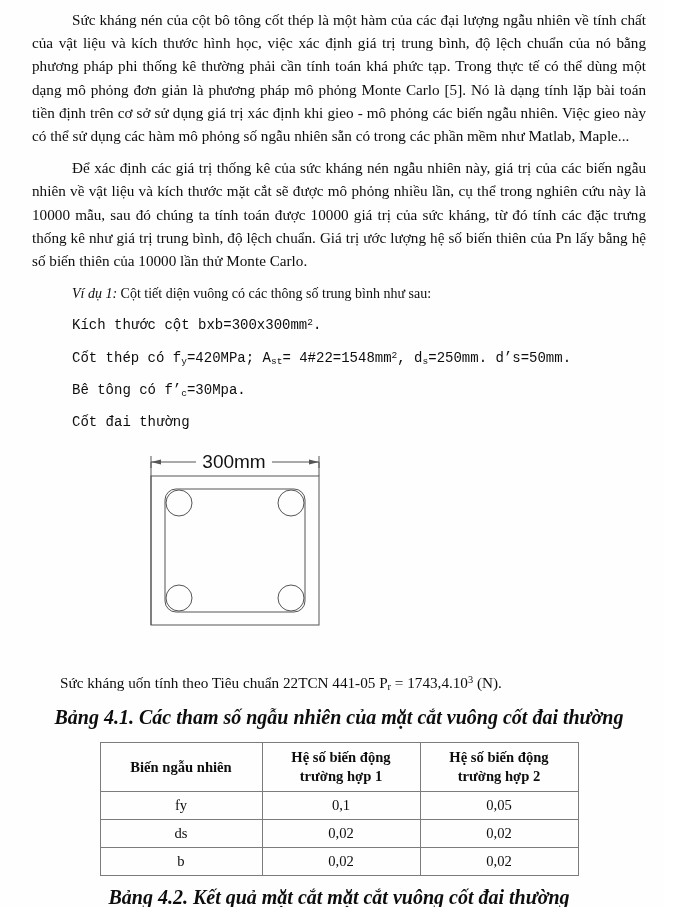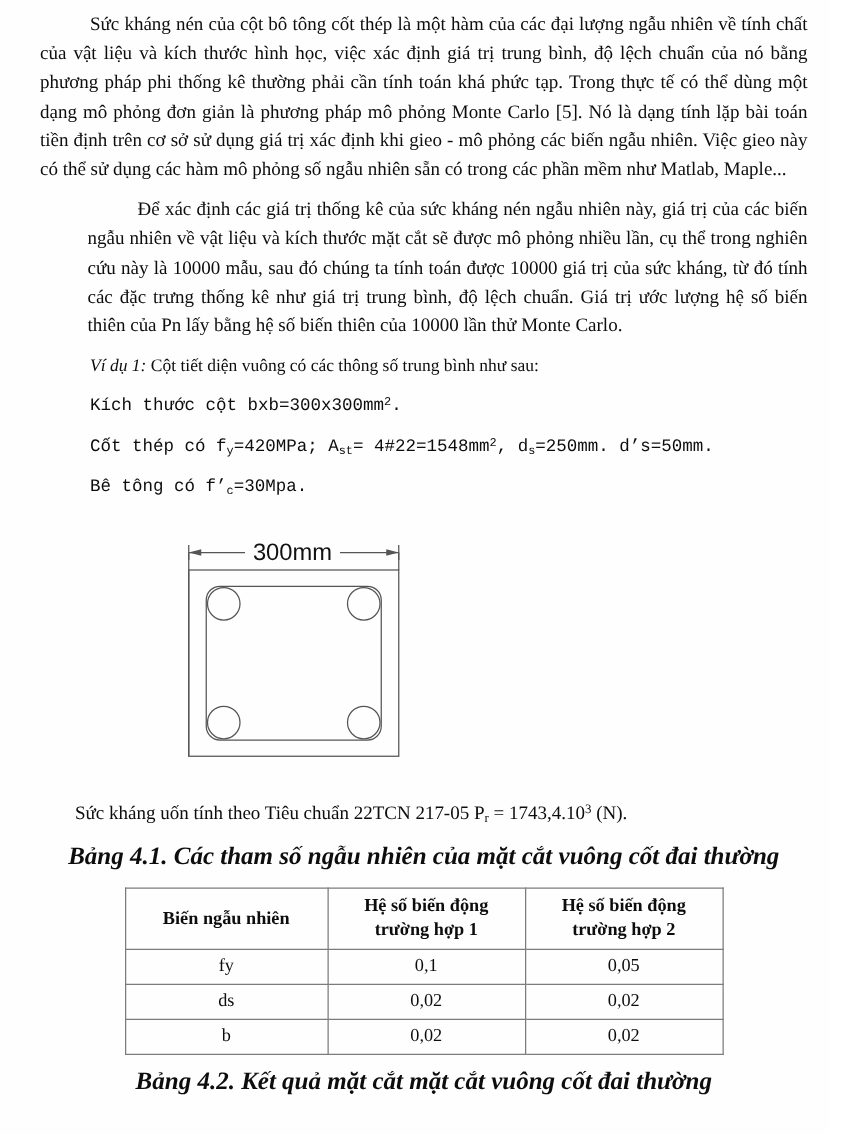"Để xác định các giá" .para.p2 { margin-left: 38px -> none }
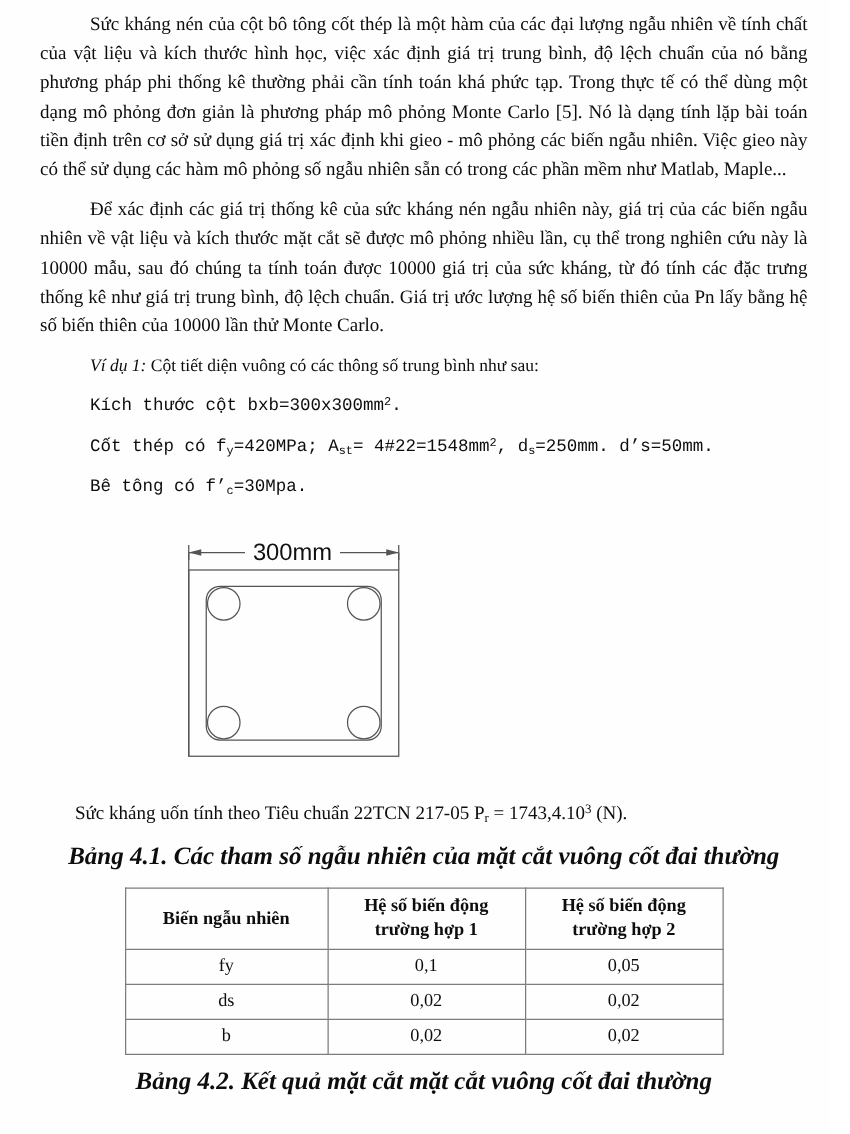"Cốt đai thường" p.line { html: none -> <p>Cốt đai thường</p> }
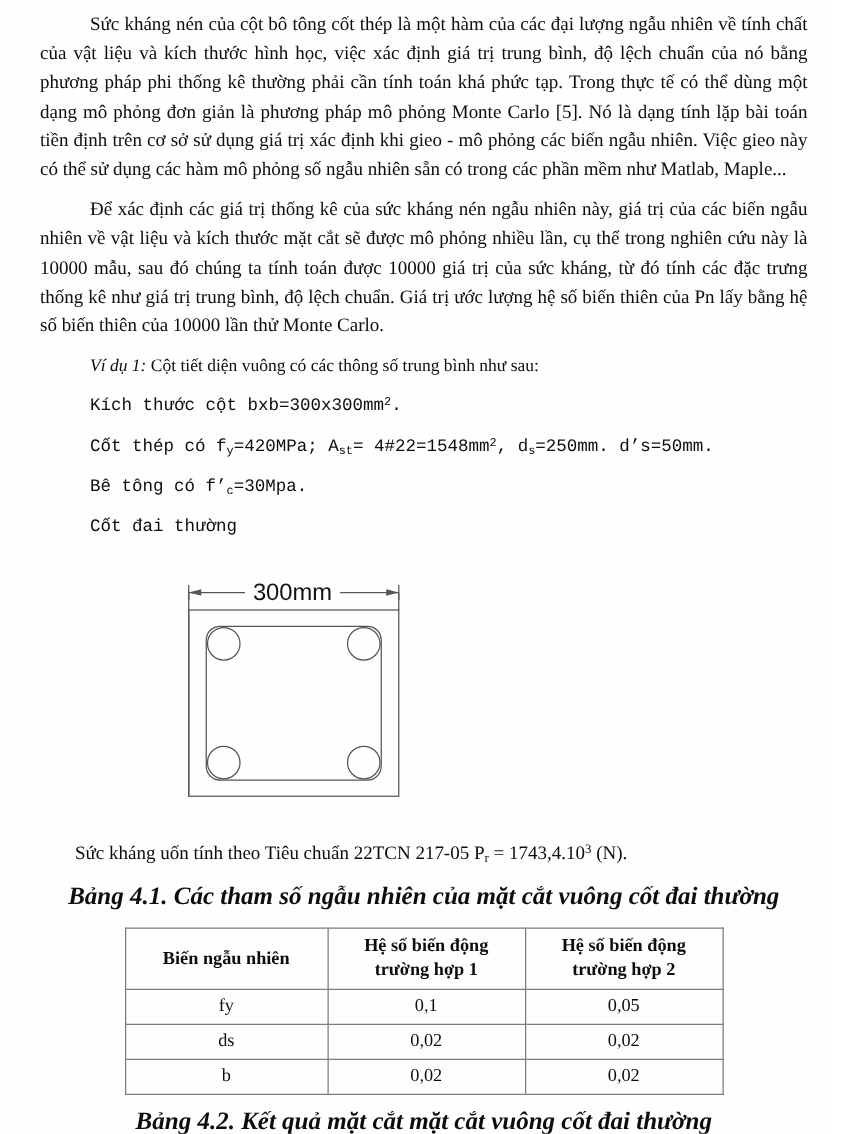"300mm" .figure { top: 12px -> 0 }
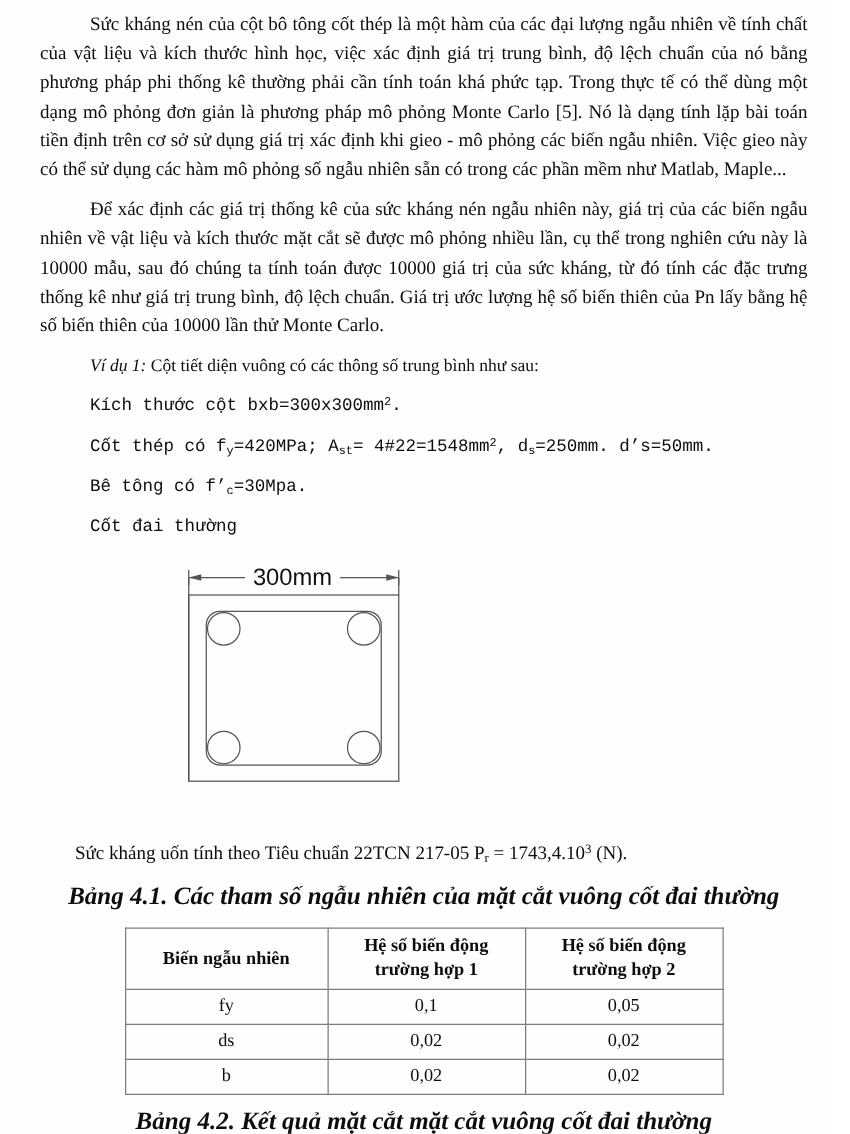"Sức kháng uốn tính theo" span { text: 217-05 -> 441-05 }
